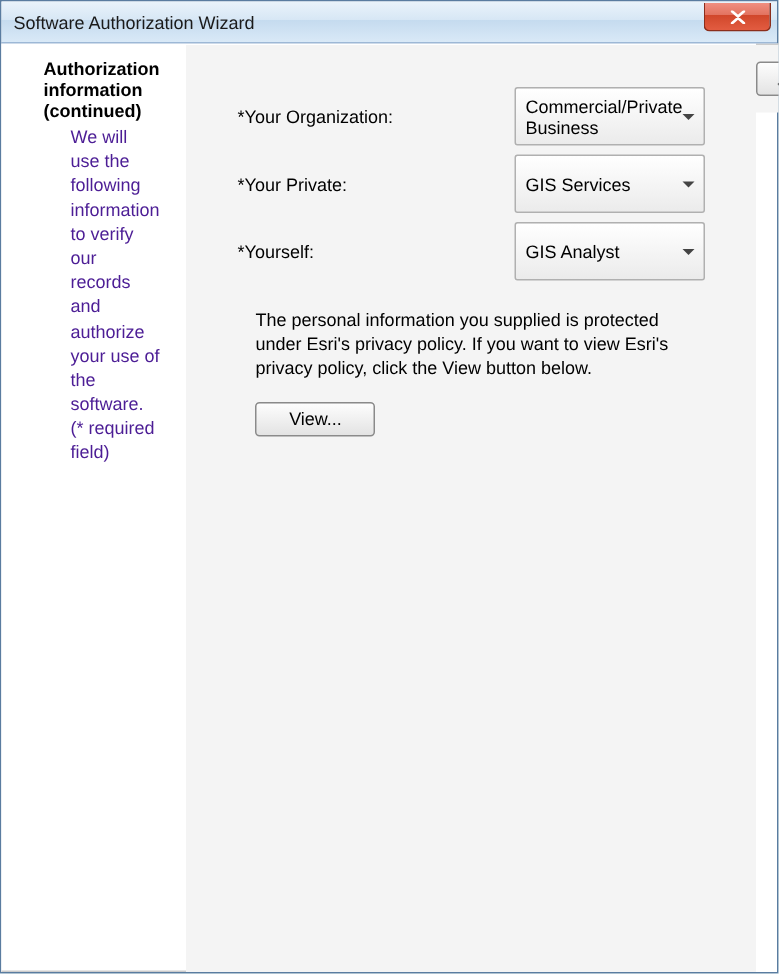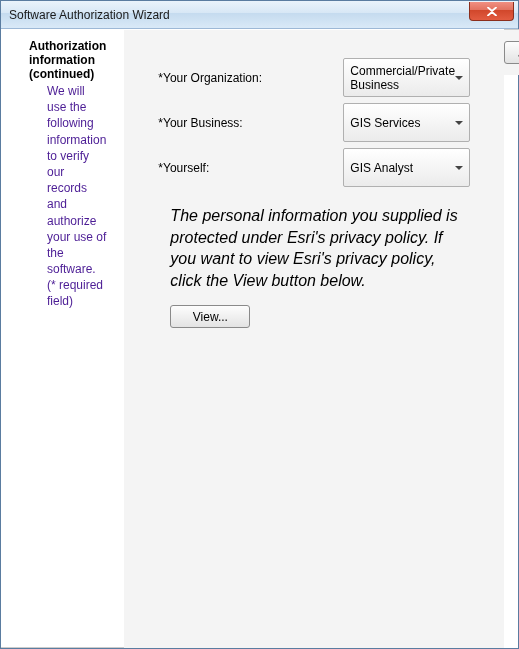"*Your Business:" div.form-label { text: Business -> Private }
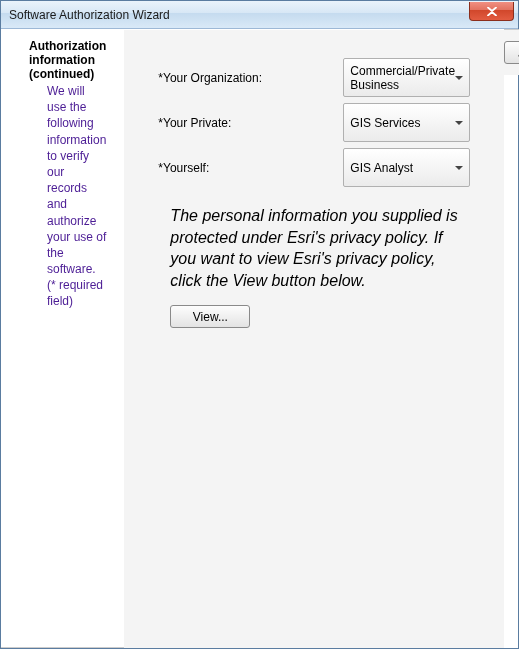"The personal information you supplied" .privacy-text { font-size: 16px -> 12px; font-style: italic -> none }
